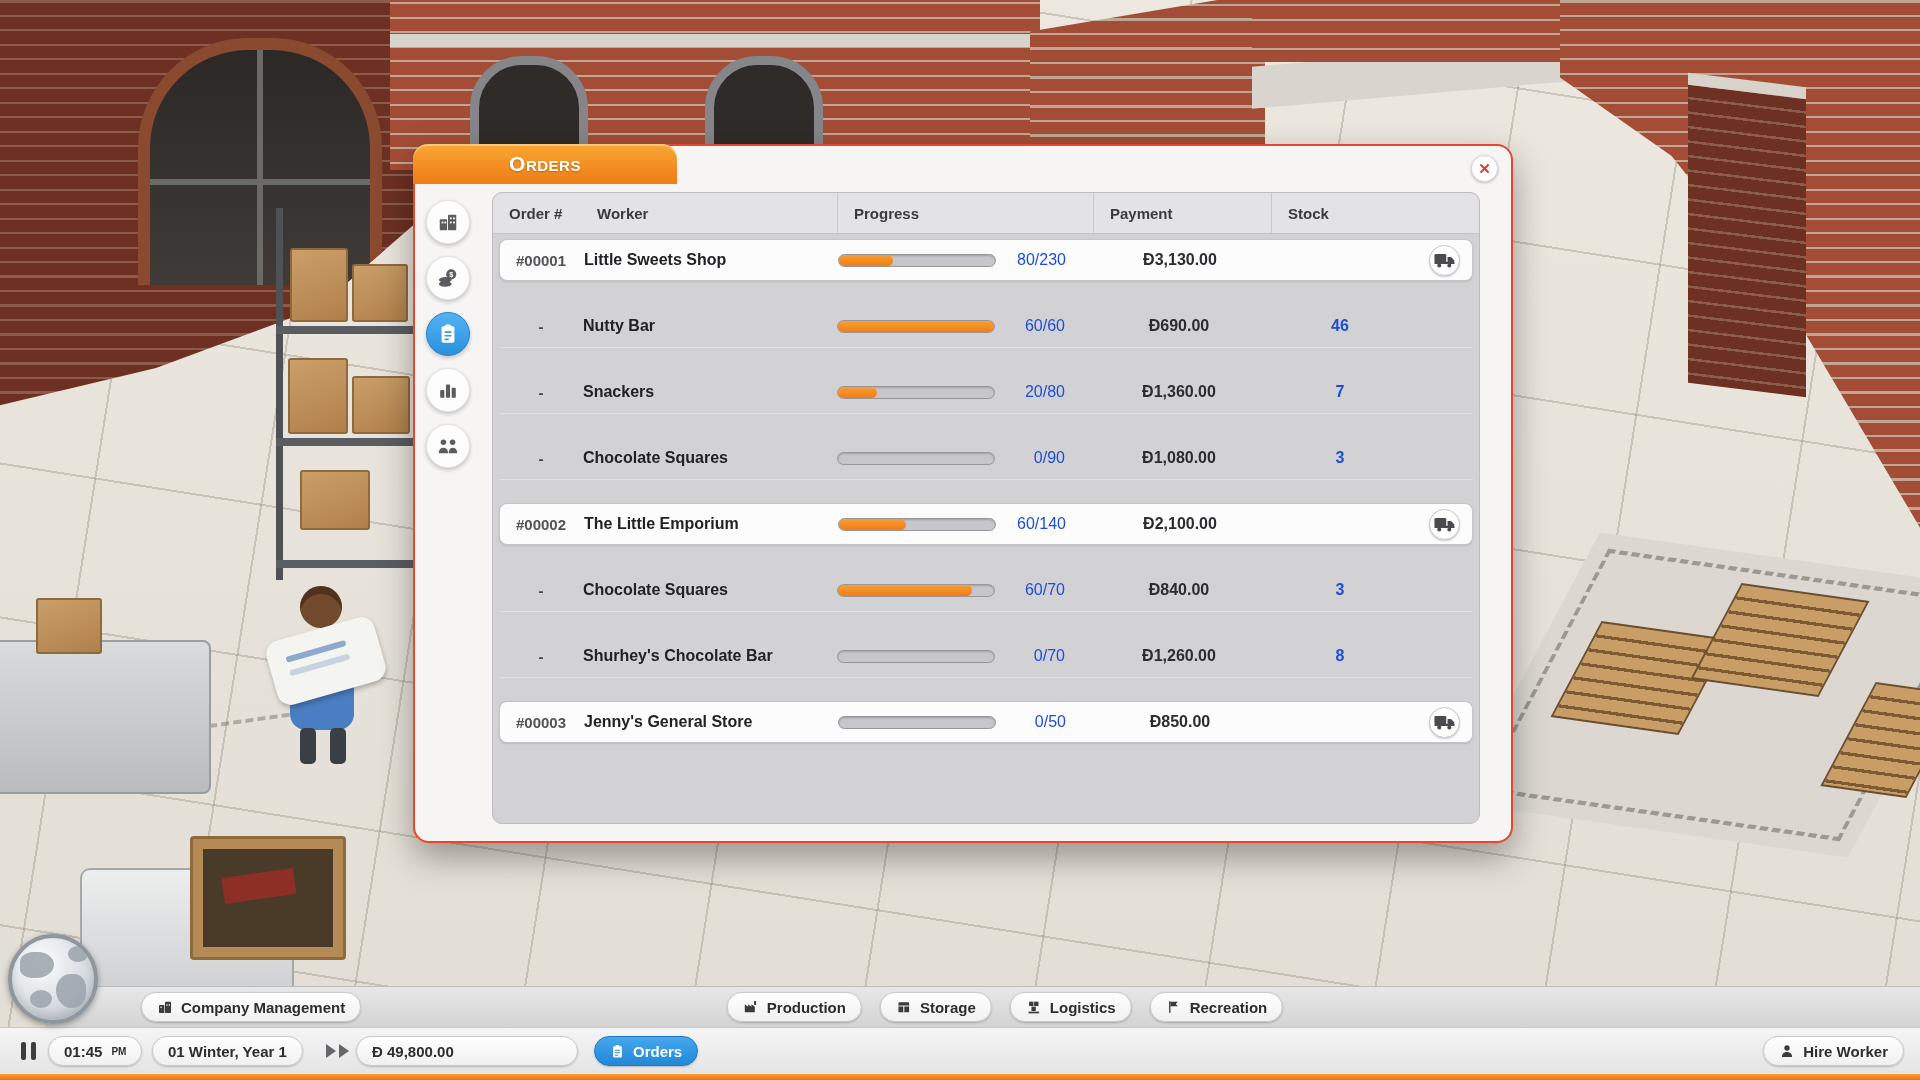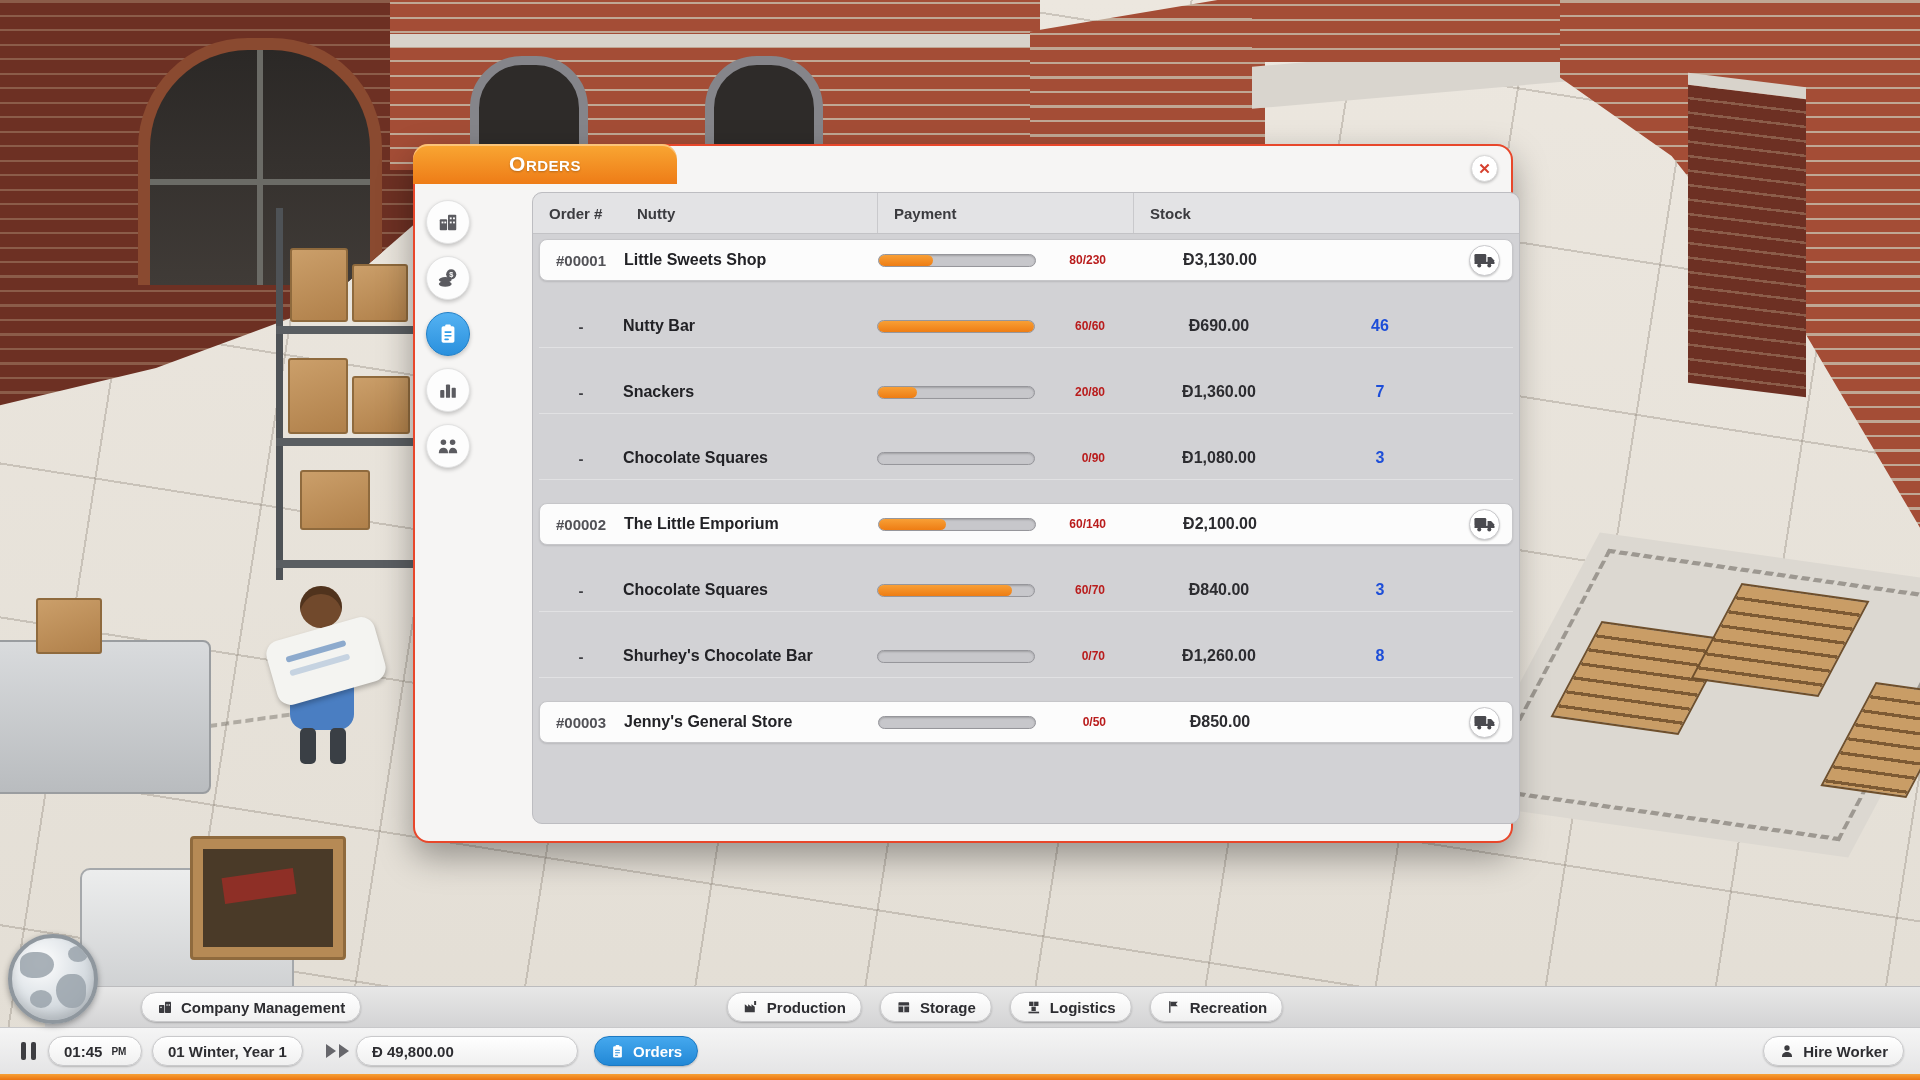"Order #" .table { margin-left: 40px -> none }
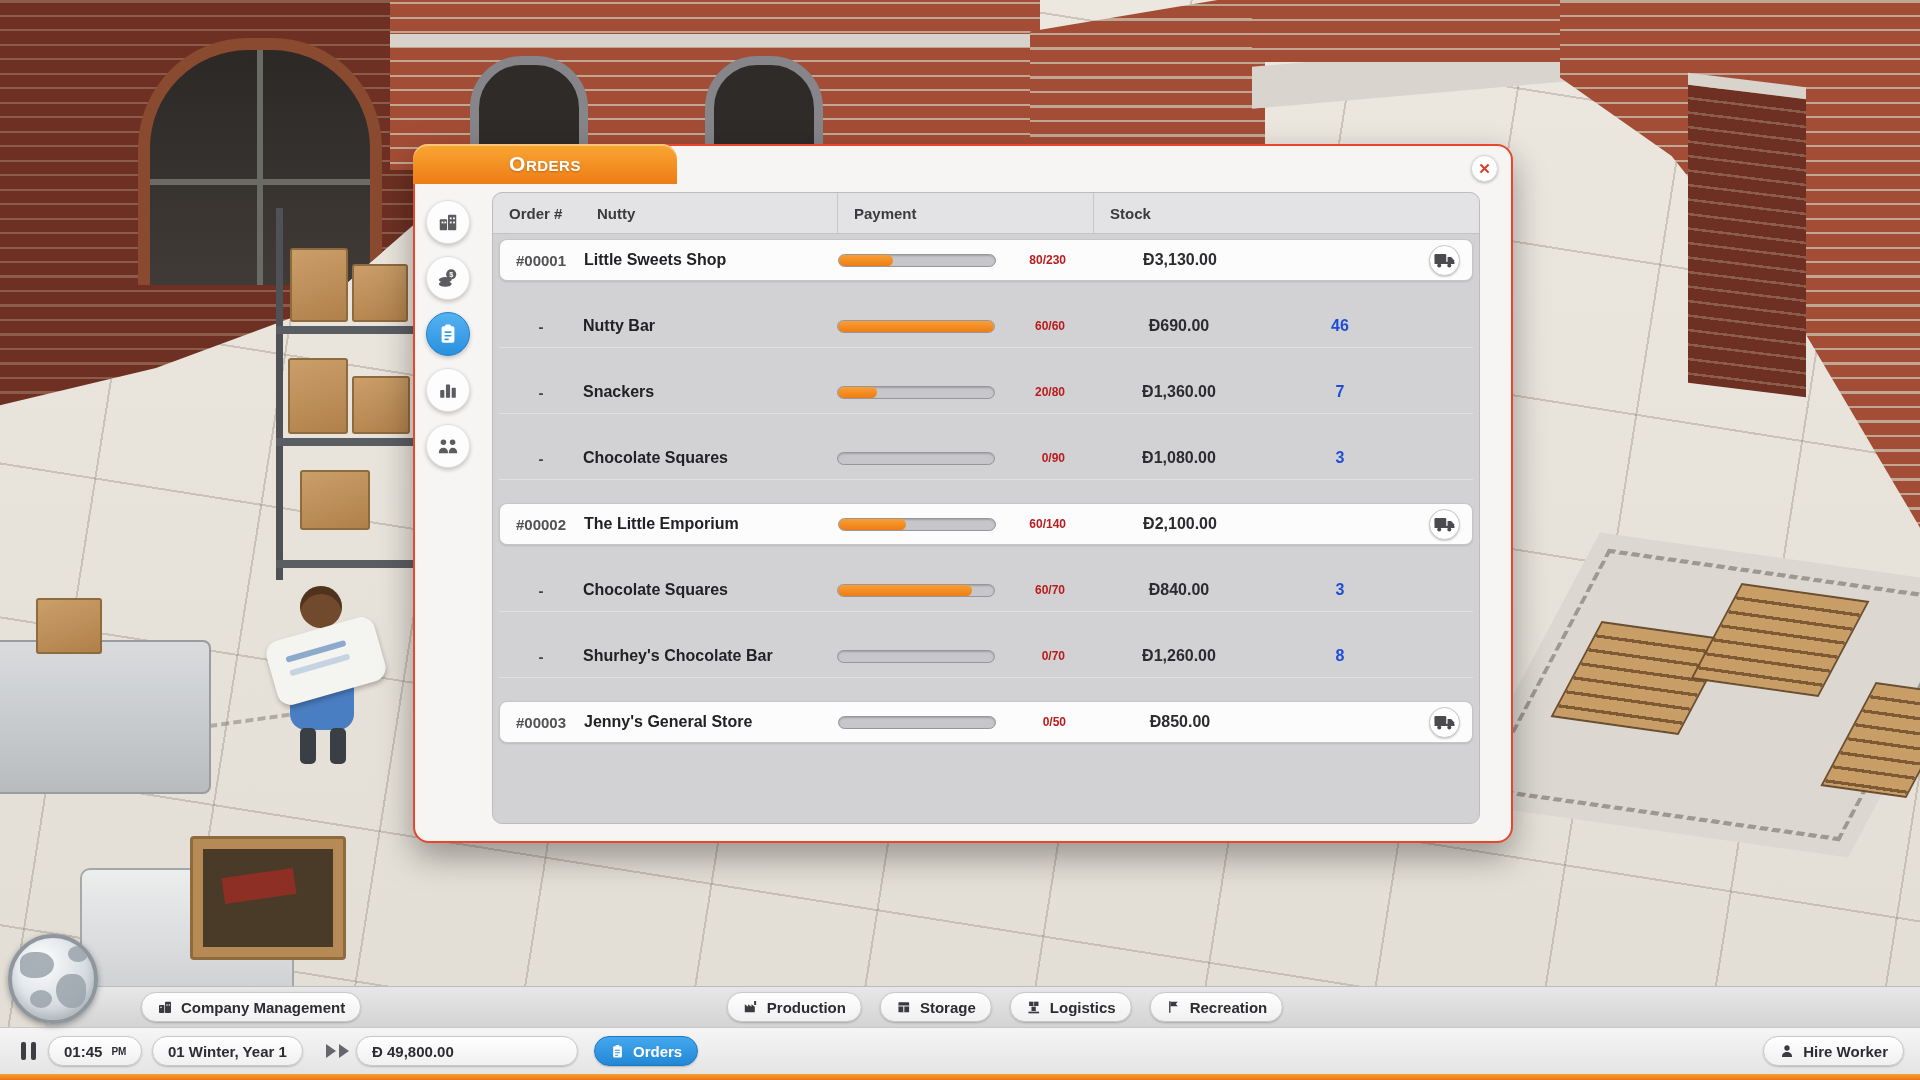"Nutty" div.hc { text: Nutty -> Worker }
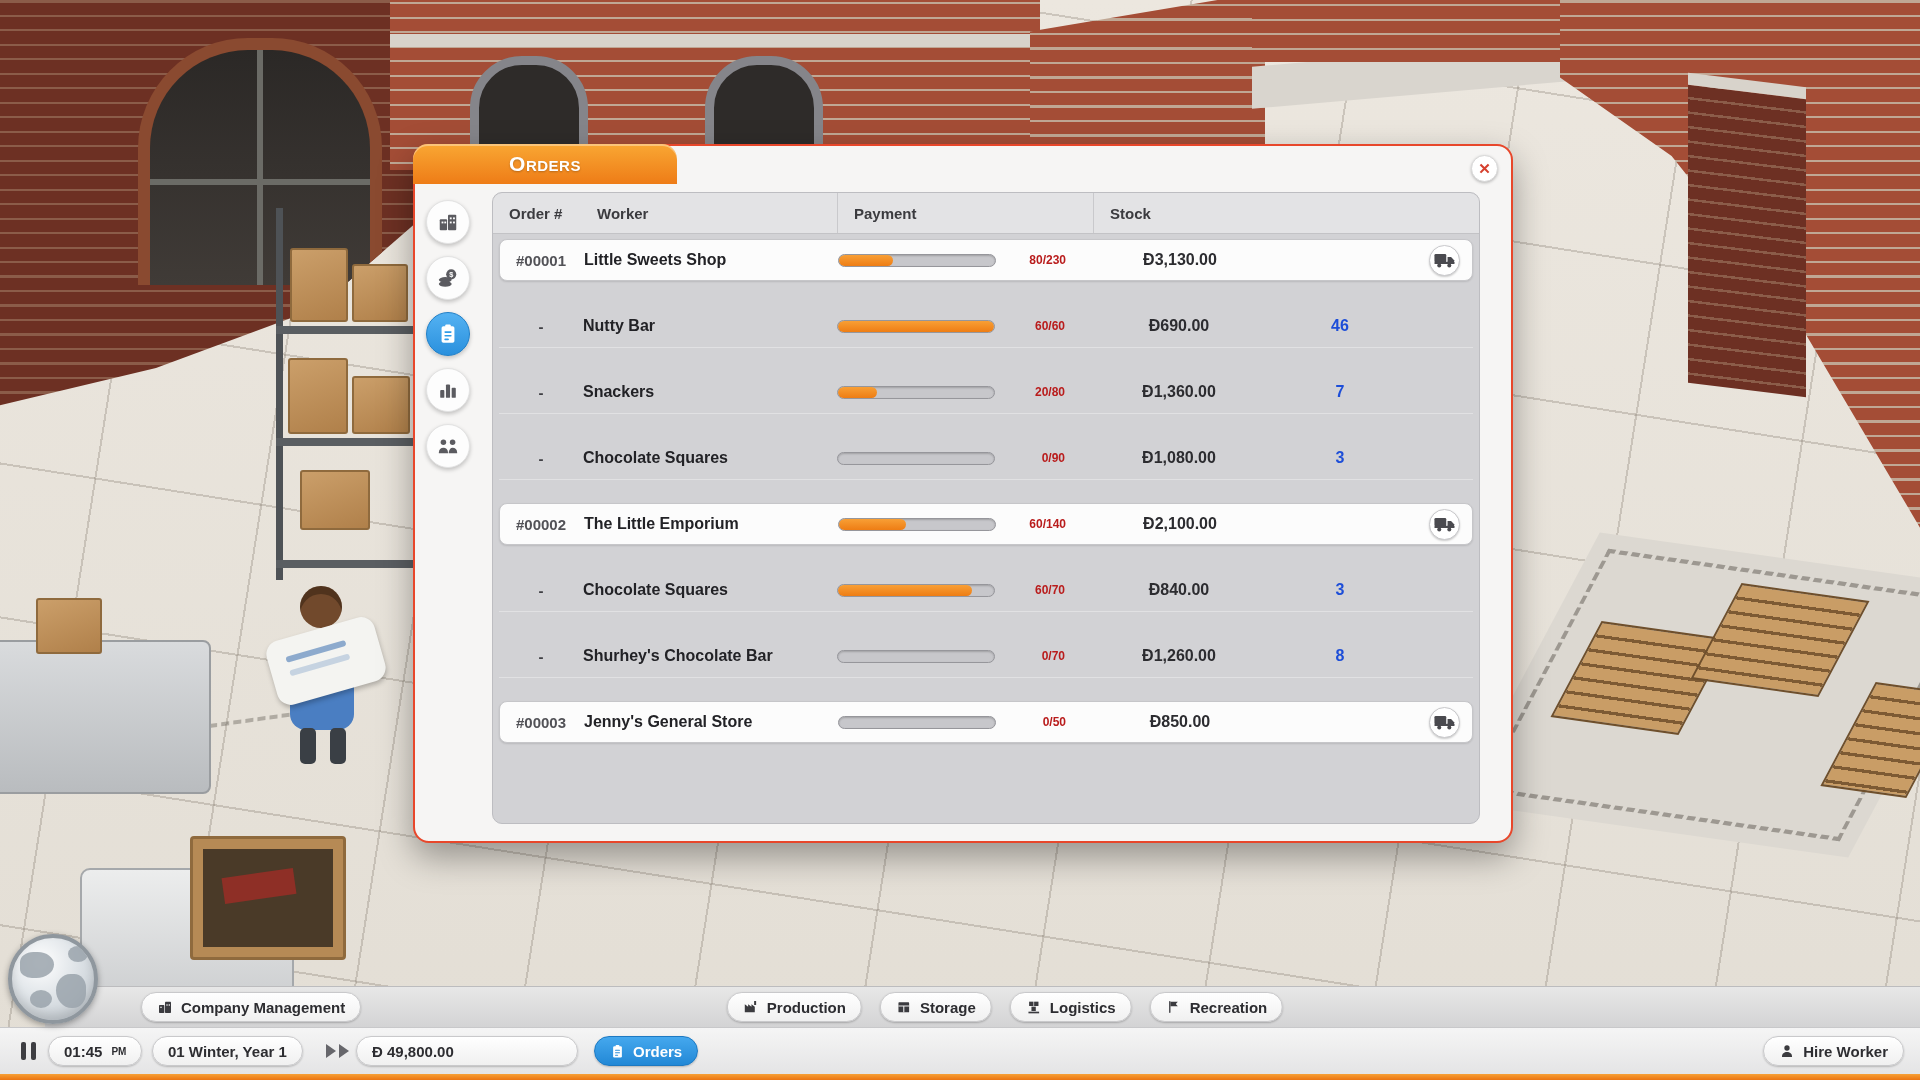"Progress" div.hc { html: none -> <div>Progress</div> }
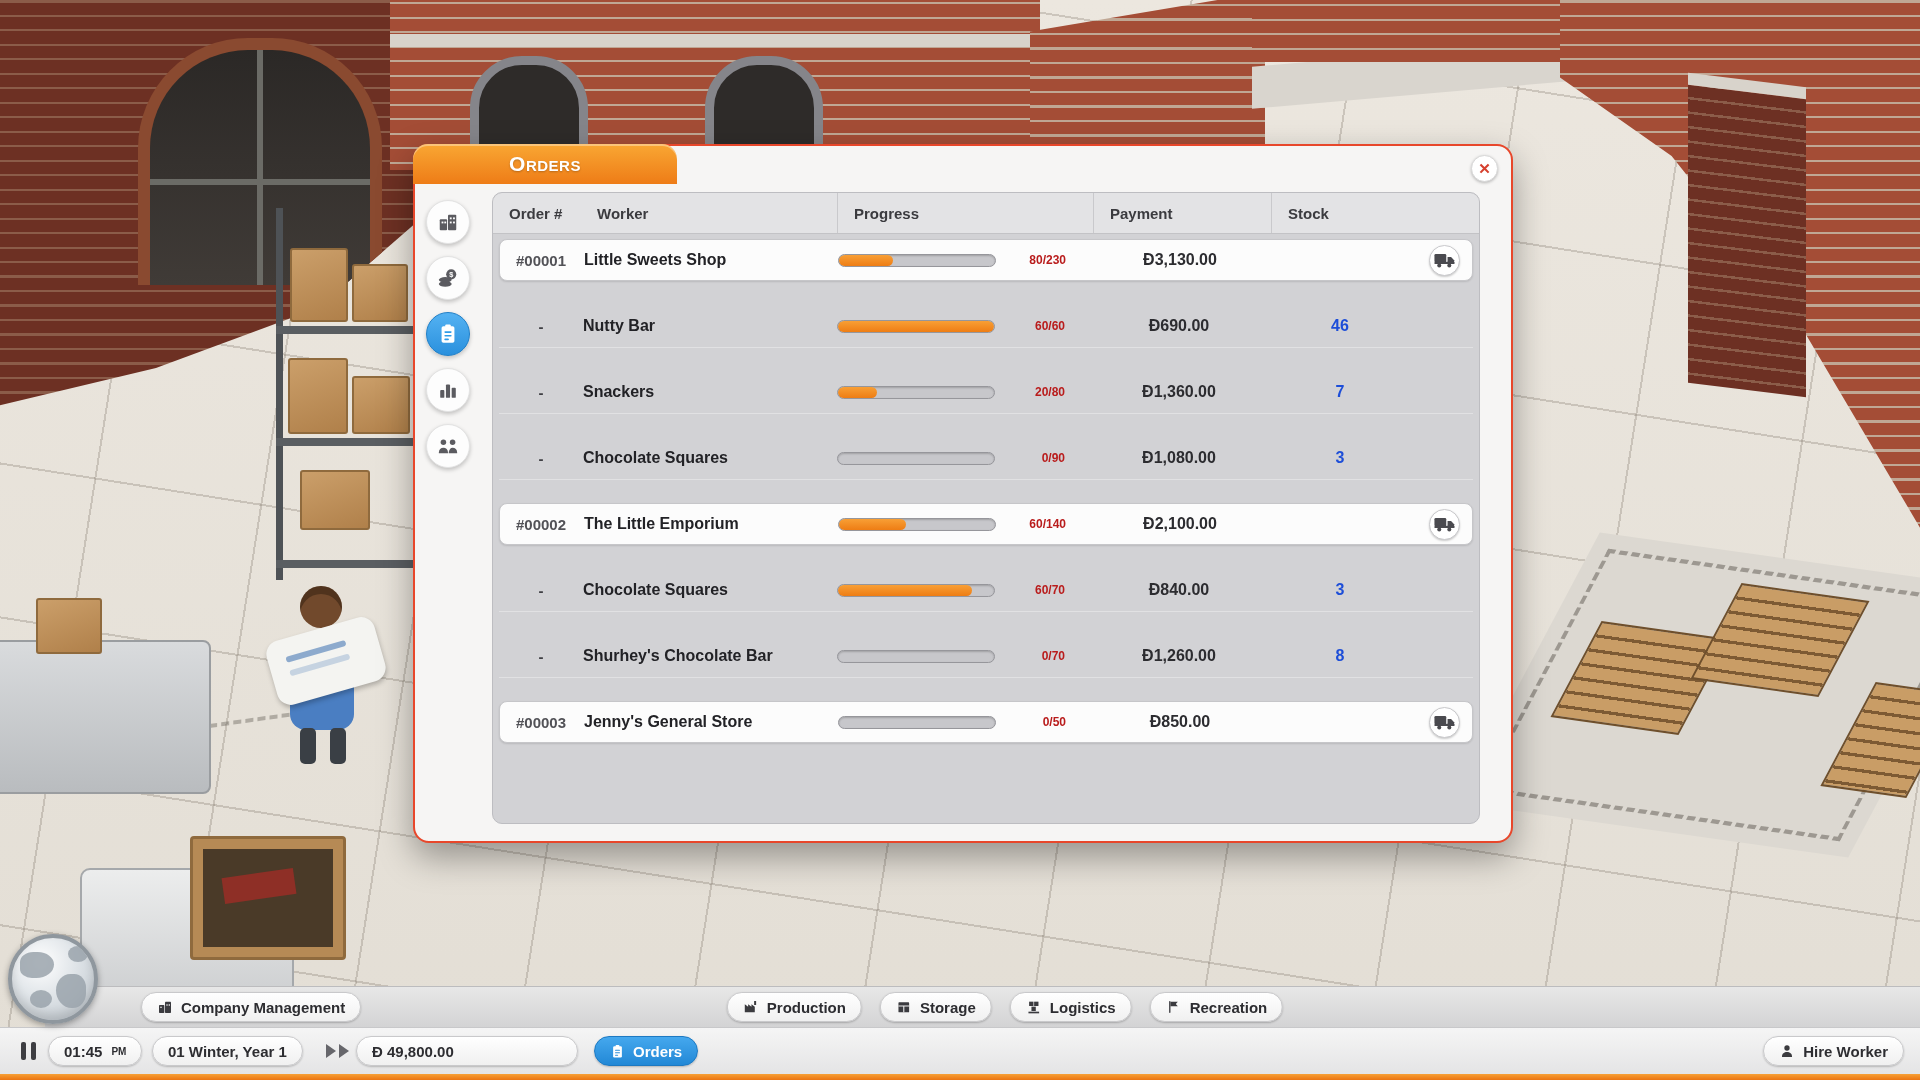"80/230" .plabel { color: #b91c1c -> #1d4ed8; font-size: 12px -> 16px; font-weight: bold -> normal }
